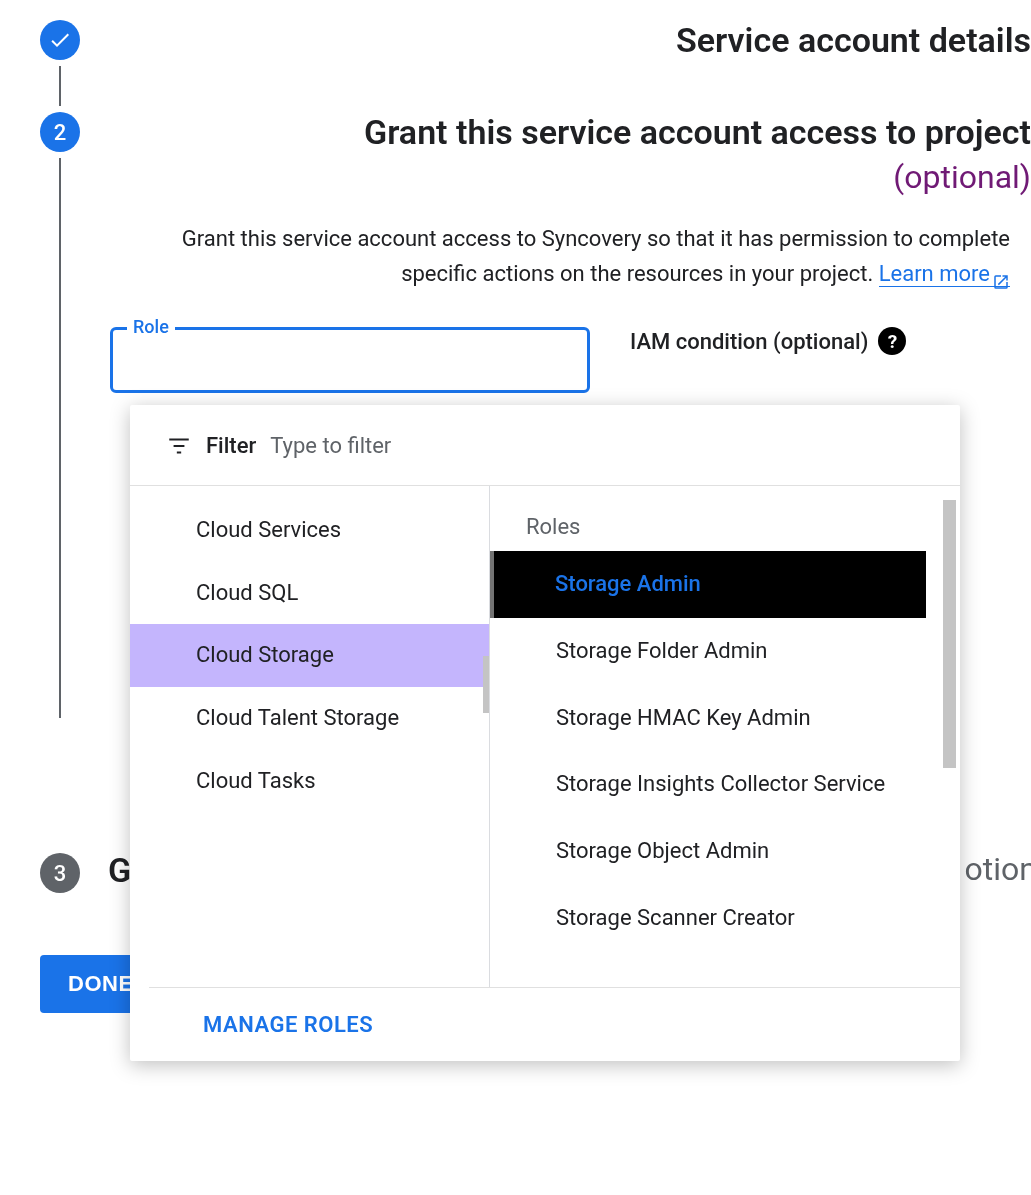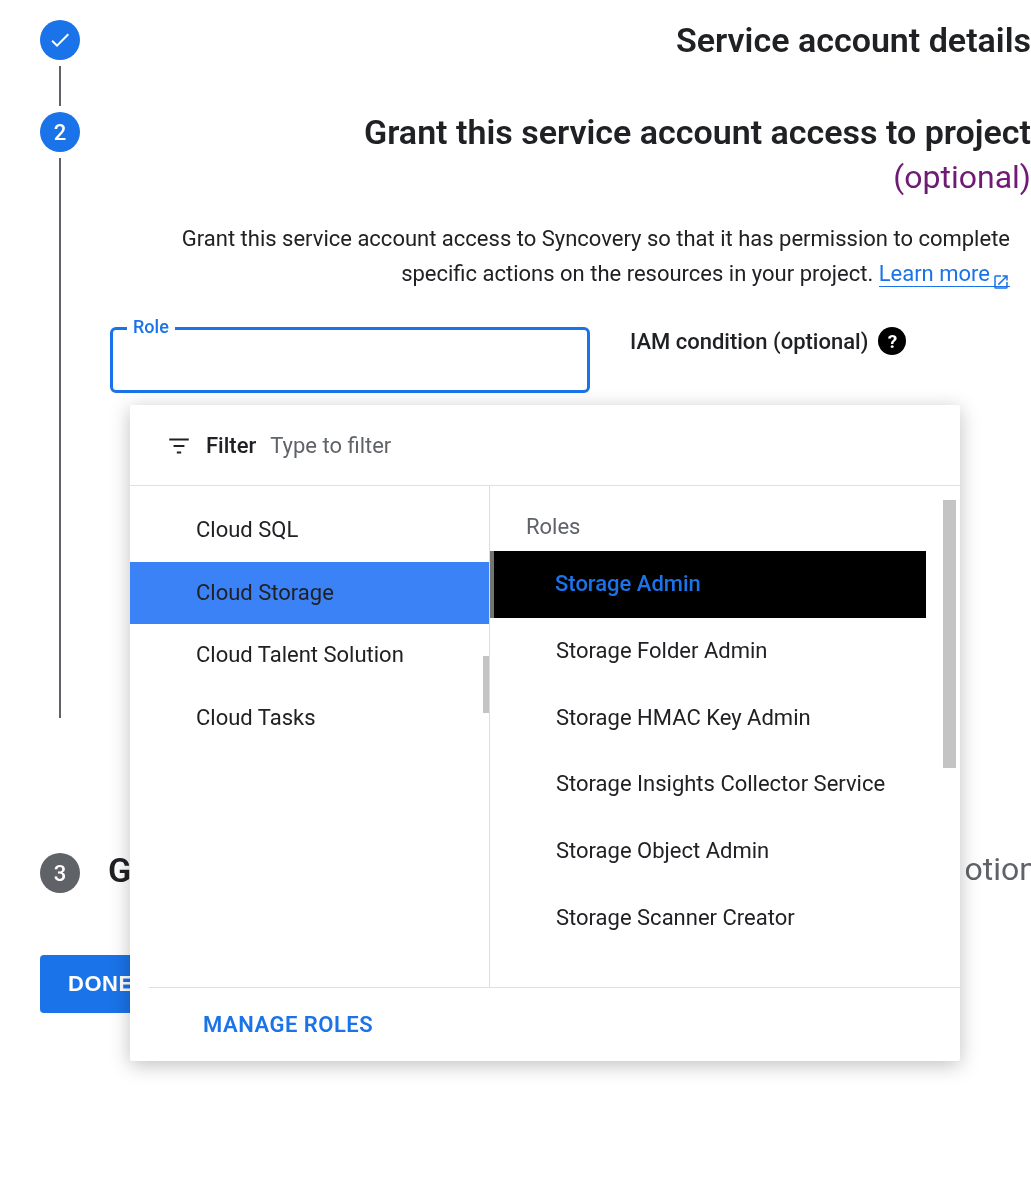"Cloud Services" div.cat-item { html: none -> <div>Cloud Services</div> }
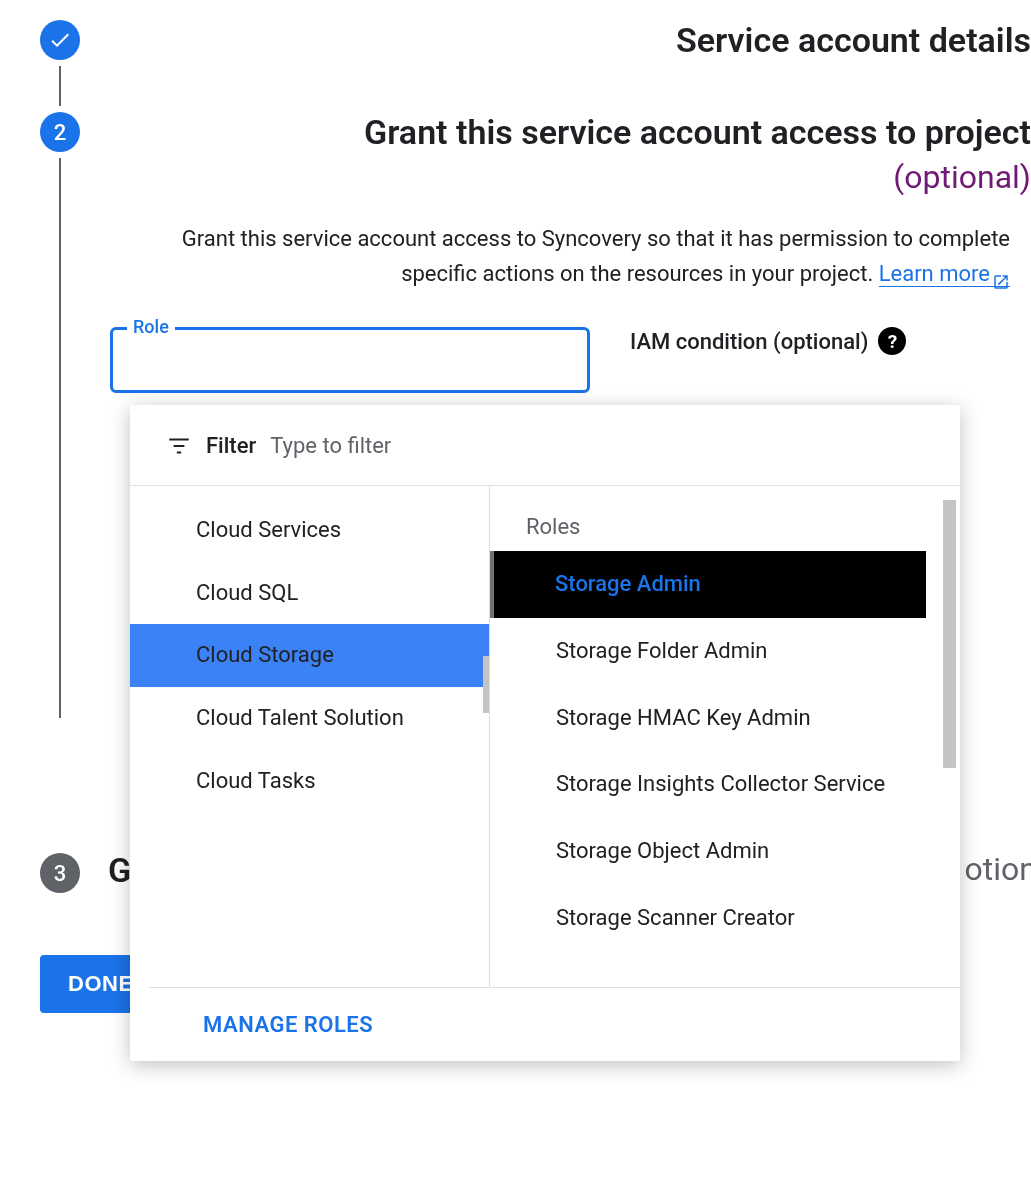"Cloud Storage" .cat-item.selected { background: #3b82f6 -> #c4b5fd }
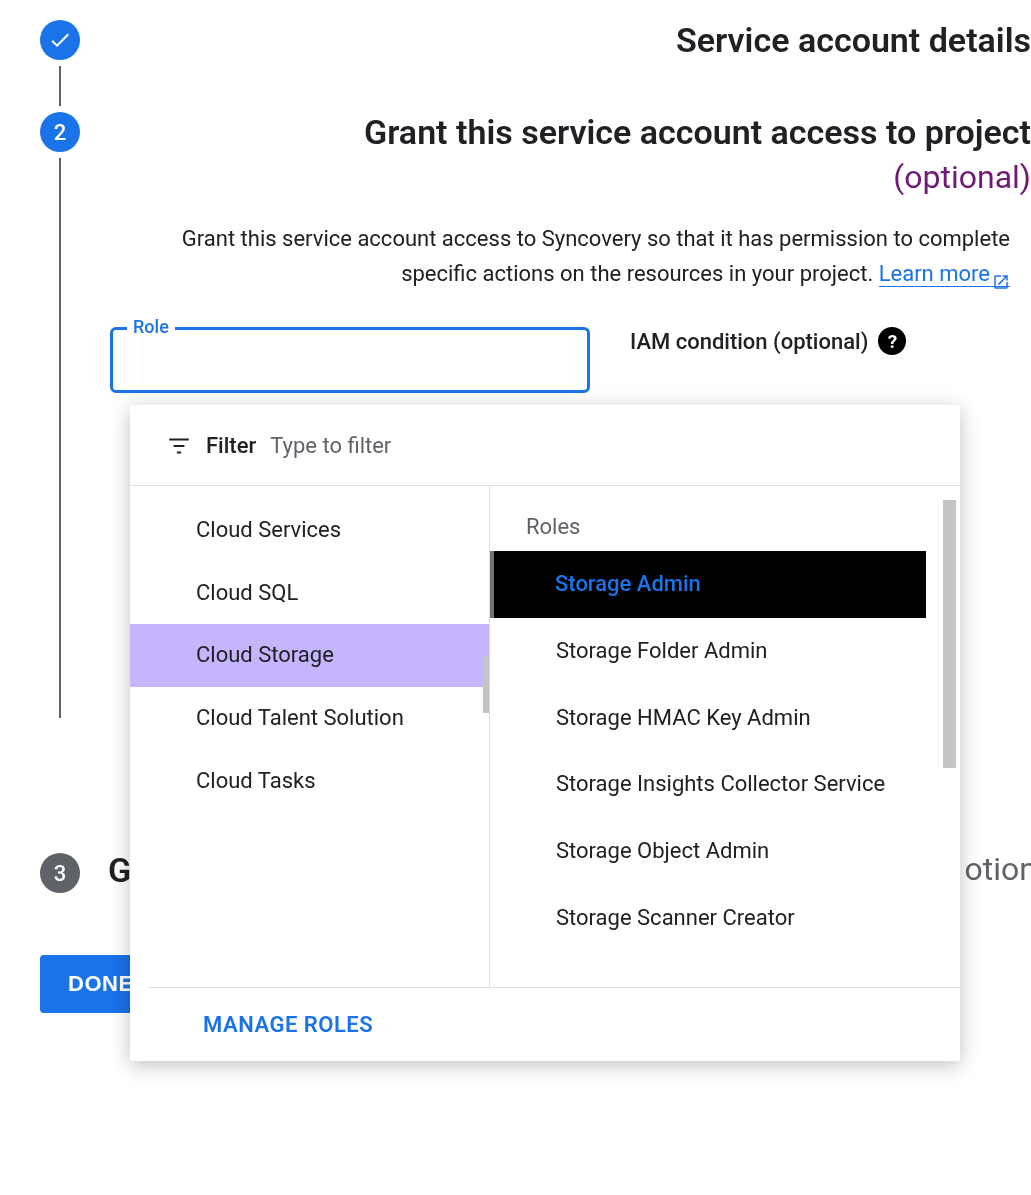"Cloud Talent Solution" div.cat-item { text: Solution -> Storage }
